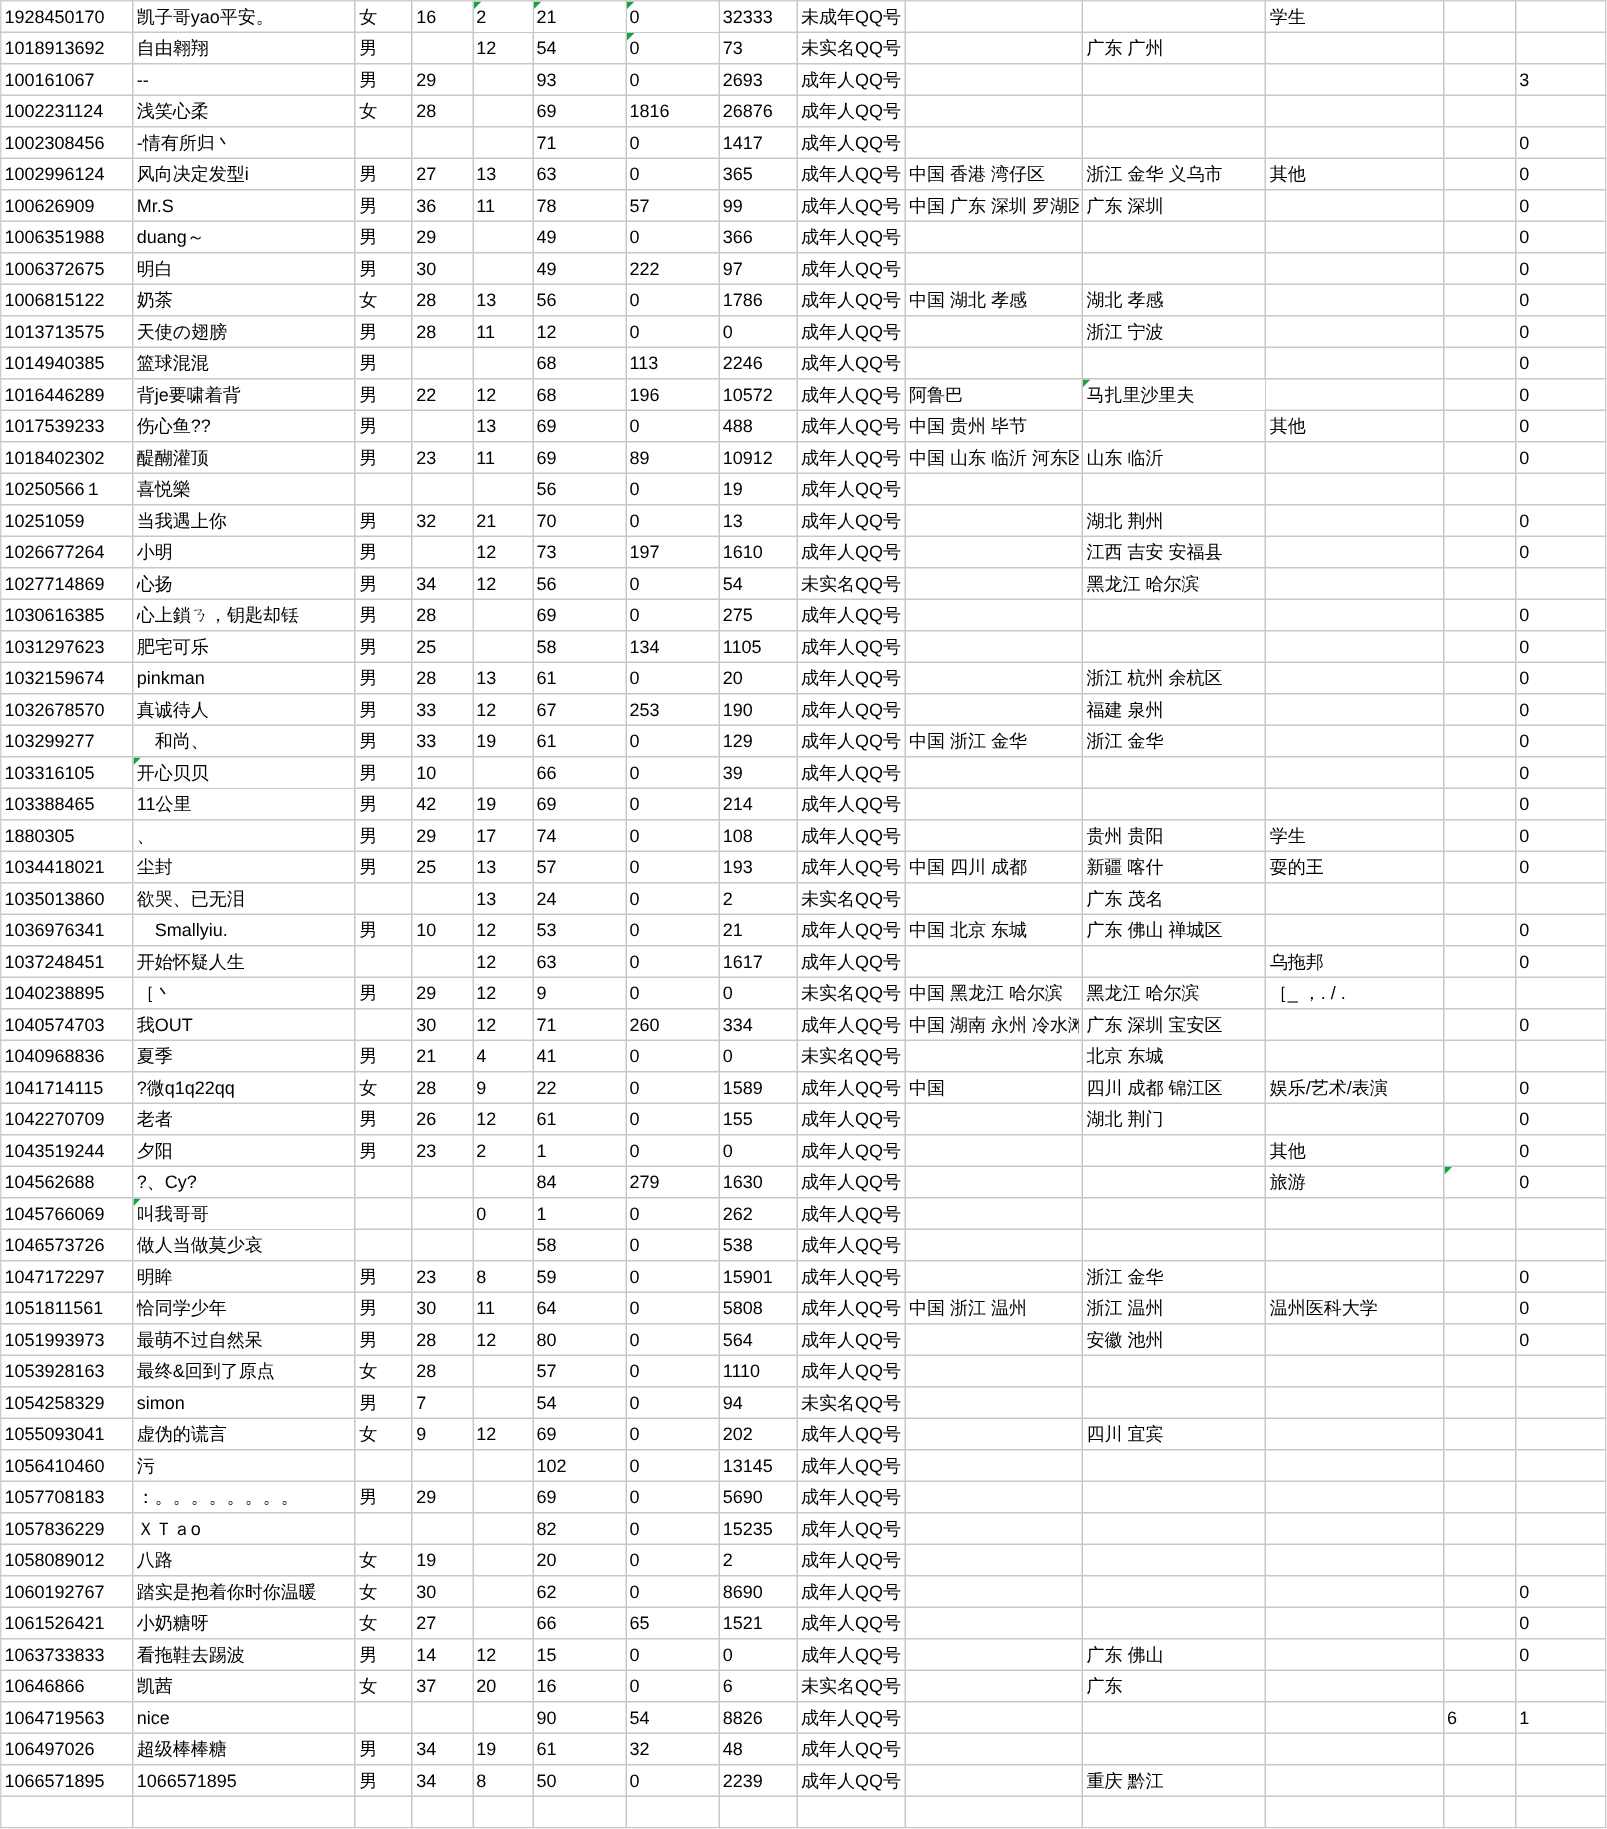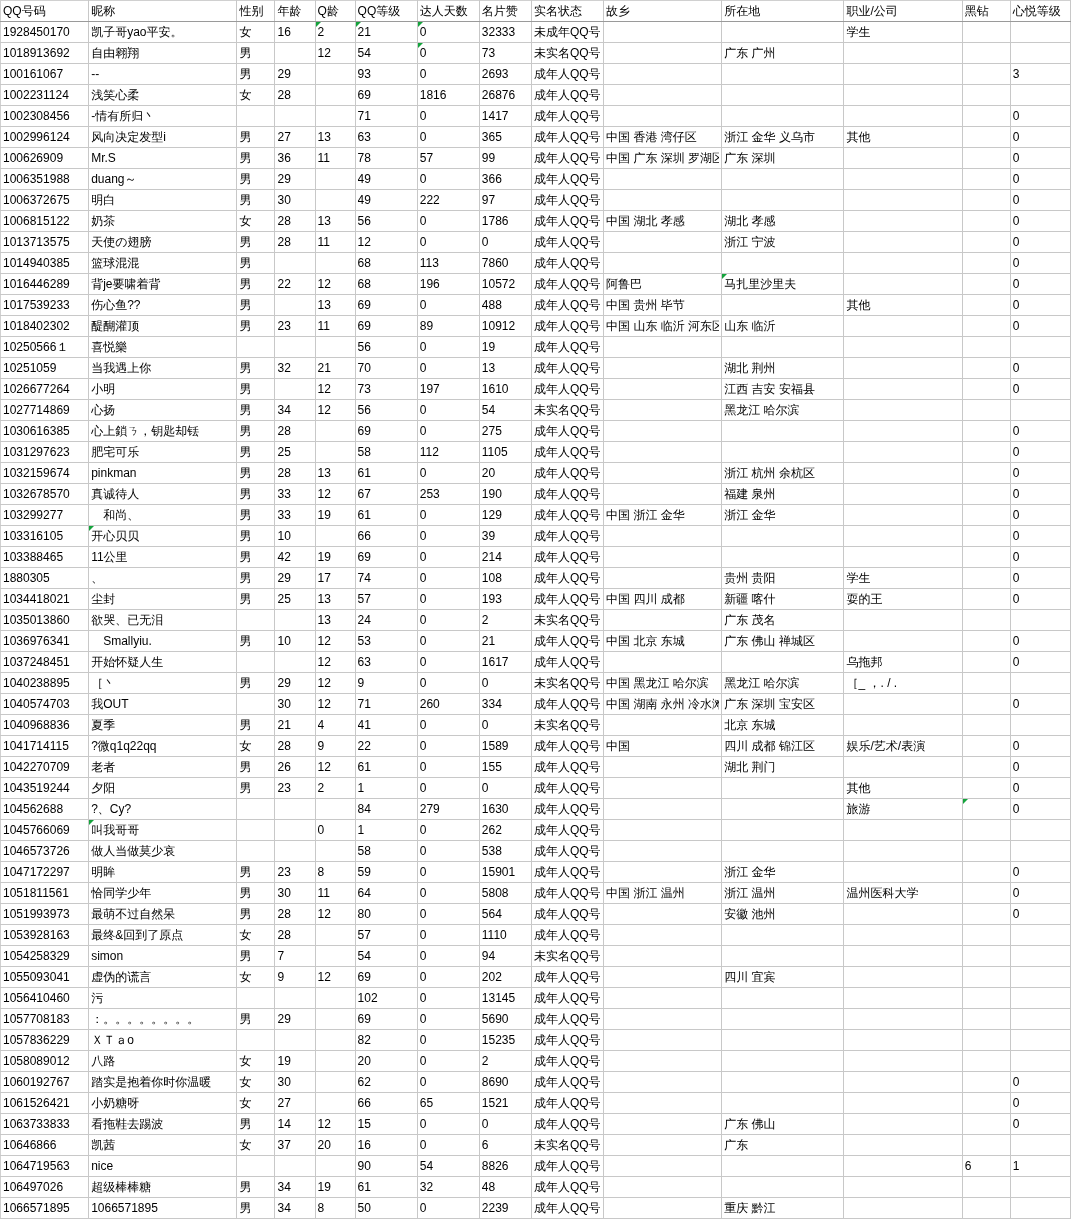"QQ号码" tr.header { html: <tr> <td>QQ号码</td> <td>昵称</td> <td>性别</td> <td>年龄</td> <td>Q龄</td> <td>QQ等级</td> <td>达人天数</td> <td>名片赞</td> <td>实名状态</td> <td>故乡</td> <td>所在地</td> <td>职业/公司</td> <td>黑钻</td> <td>心悦等级</td> </tr> -> none }
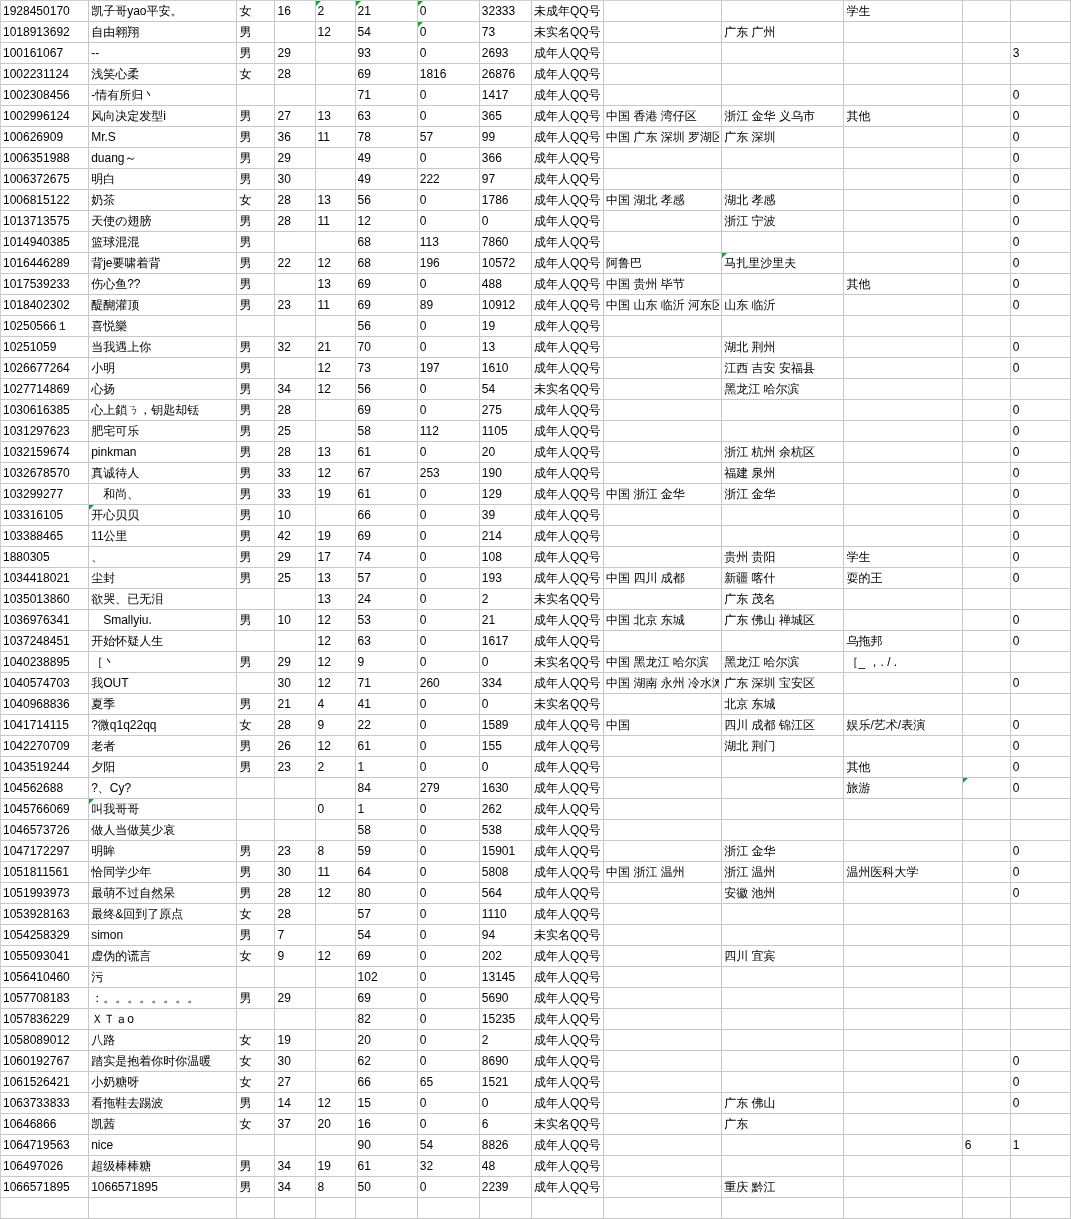"7860" span.clip { text: 7860 -> 2246 }
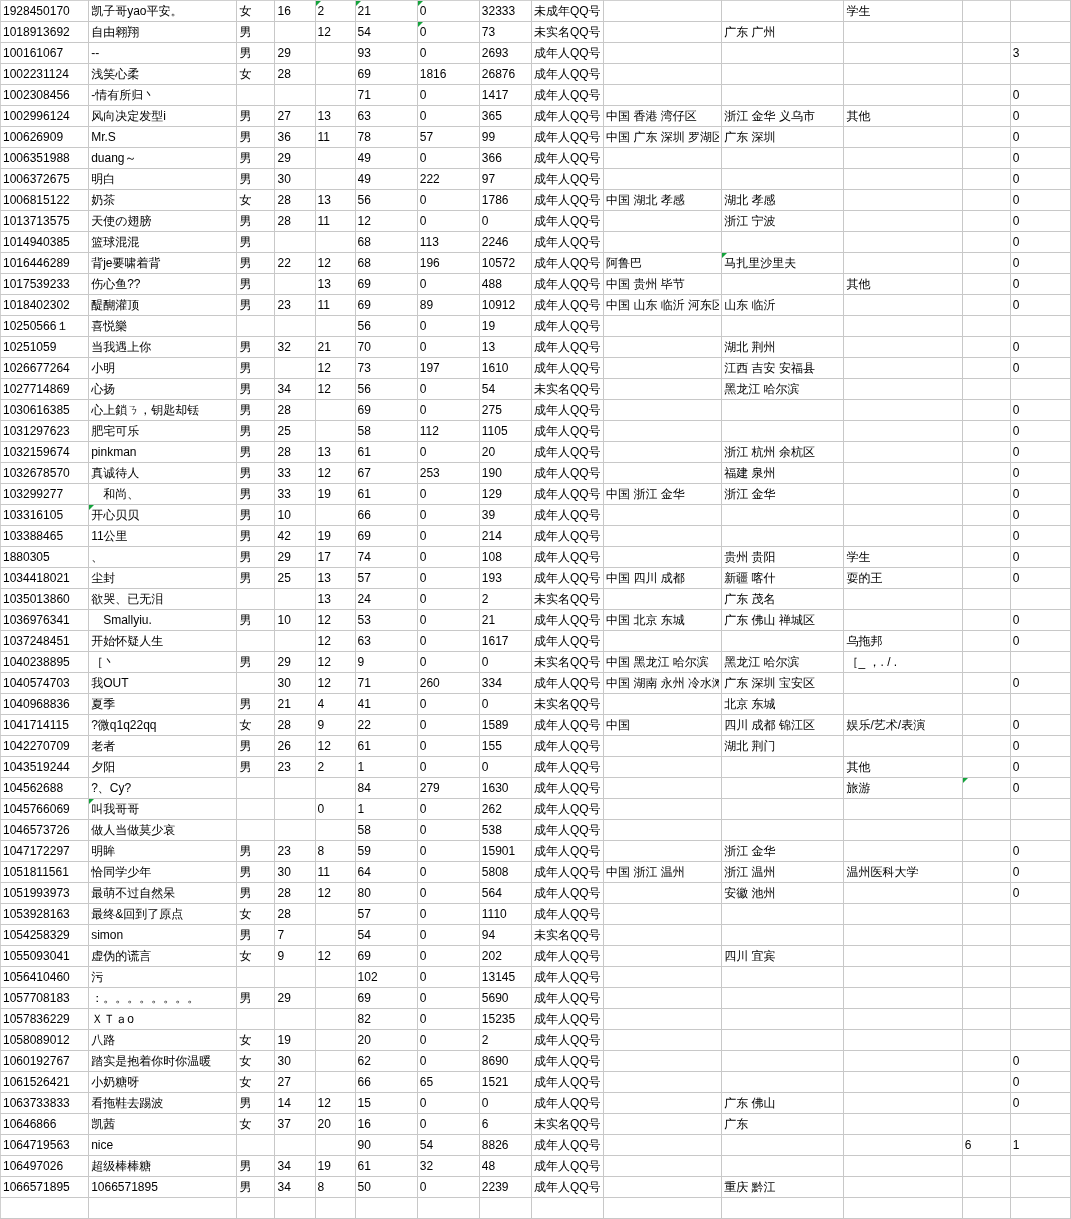"112" span.clip { text: 112 -> 134 }
